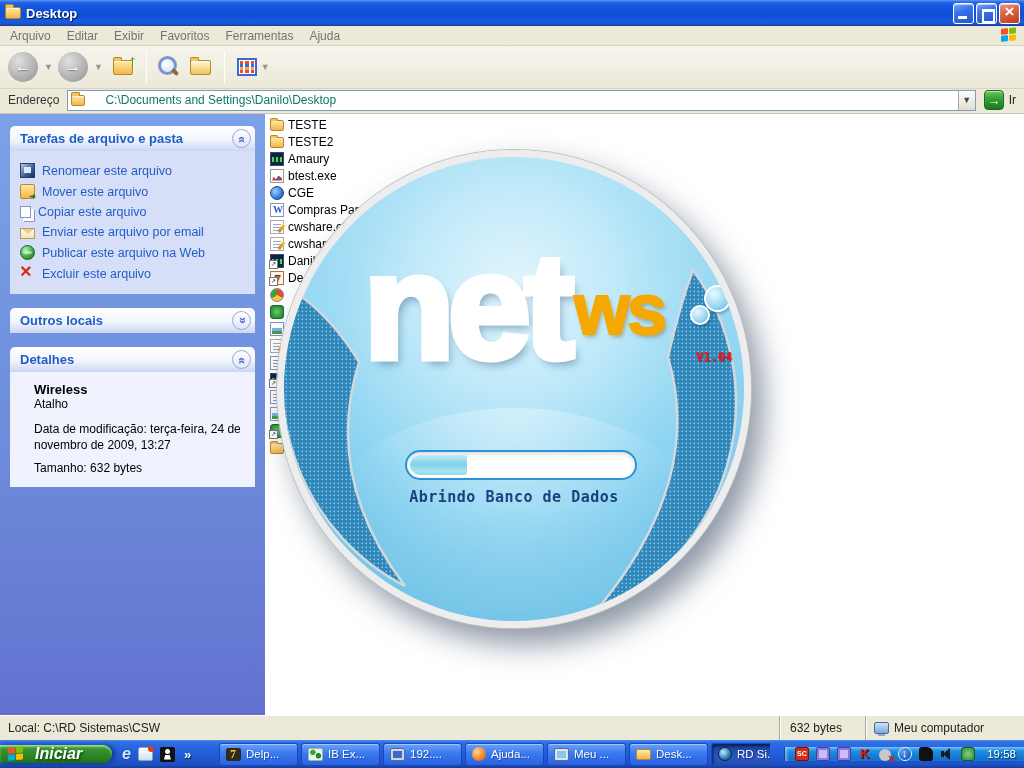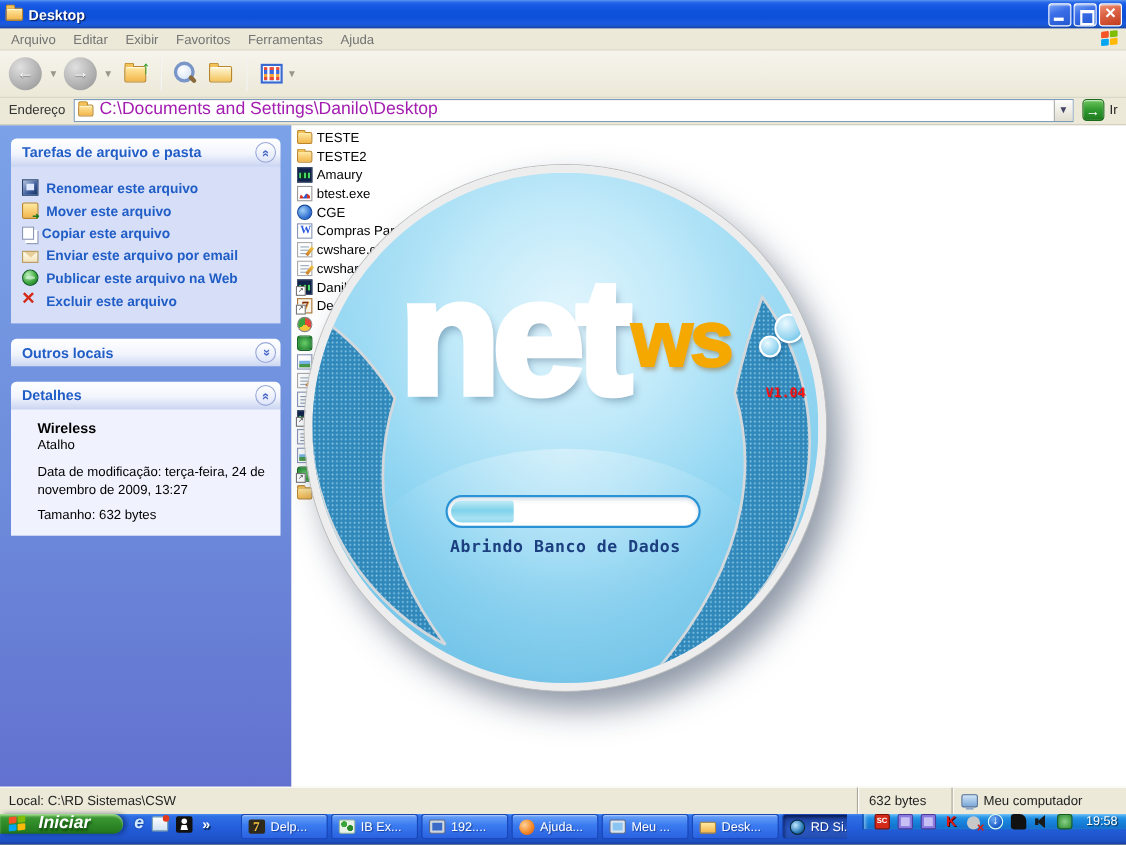"C:\Documents and Settings\Danilo\Desktop" .addr-text { color: #a21caf -> #0f766e; font-size: 16px -> 12px; margin-left: 5px -> 20px }
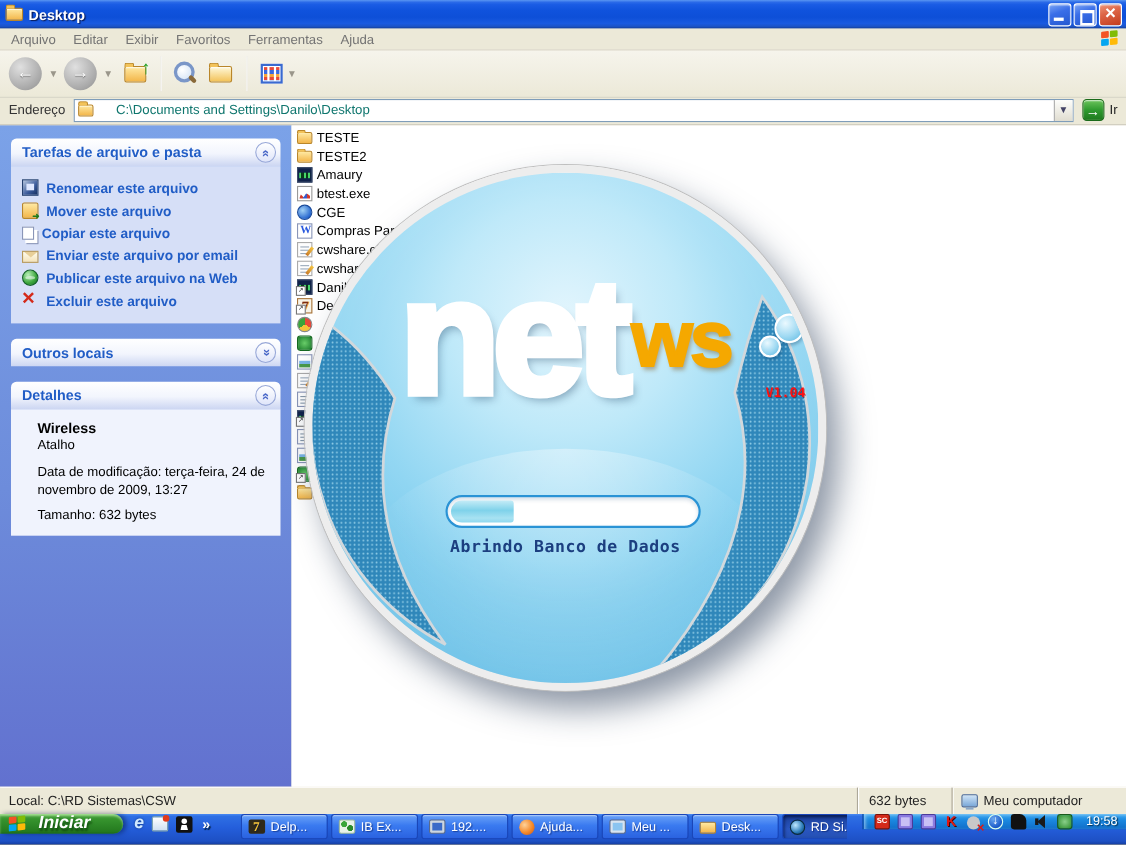"Renomear este arquivo" .tp-body { font-weight: bold -> none }
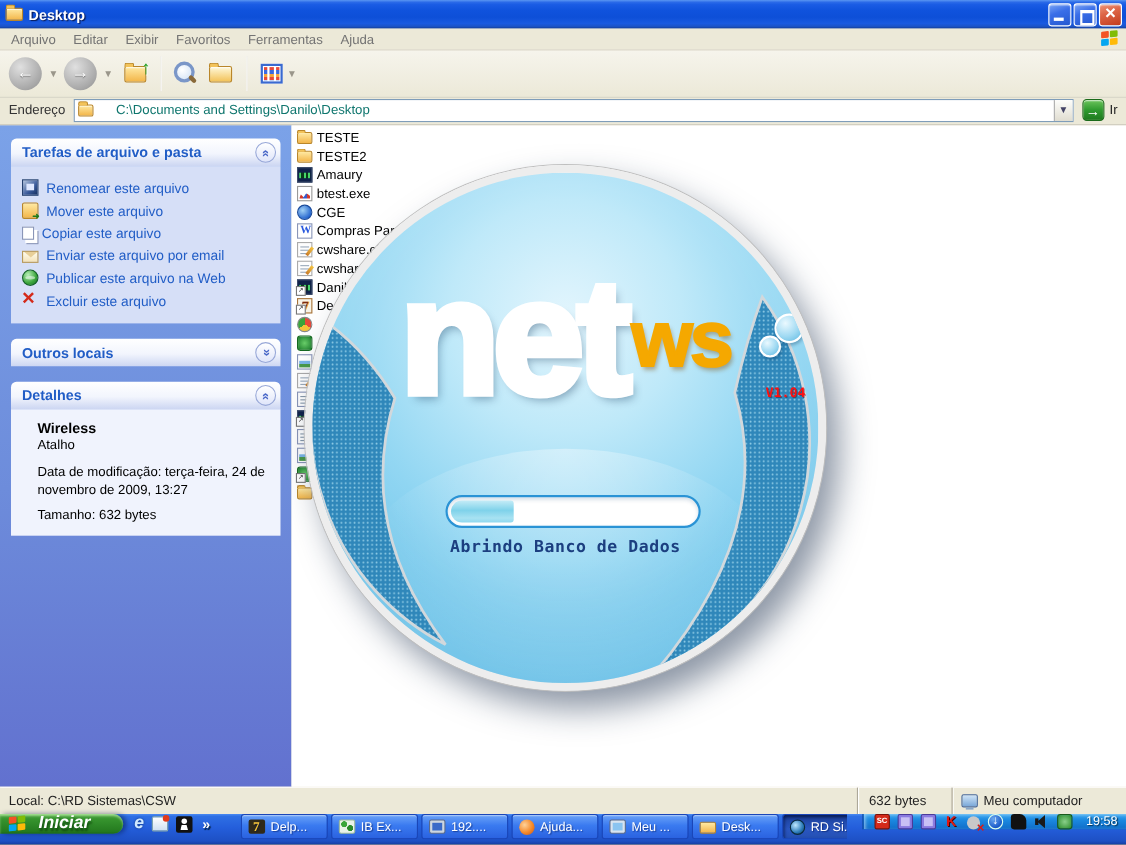"Iniciar" .taskbar { align-items: flex-start -> center }
